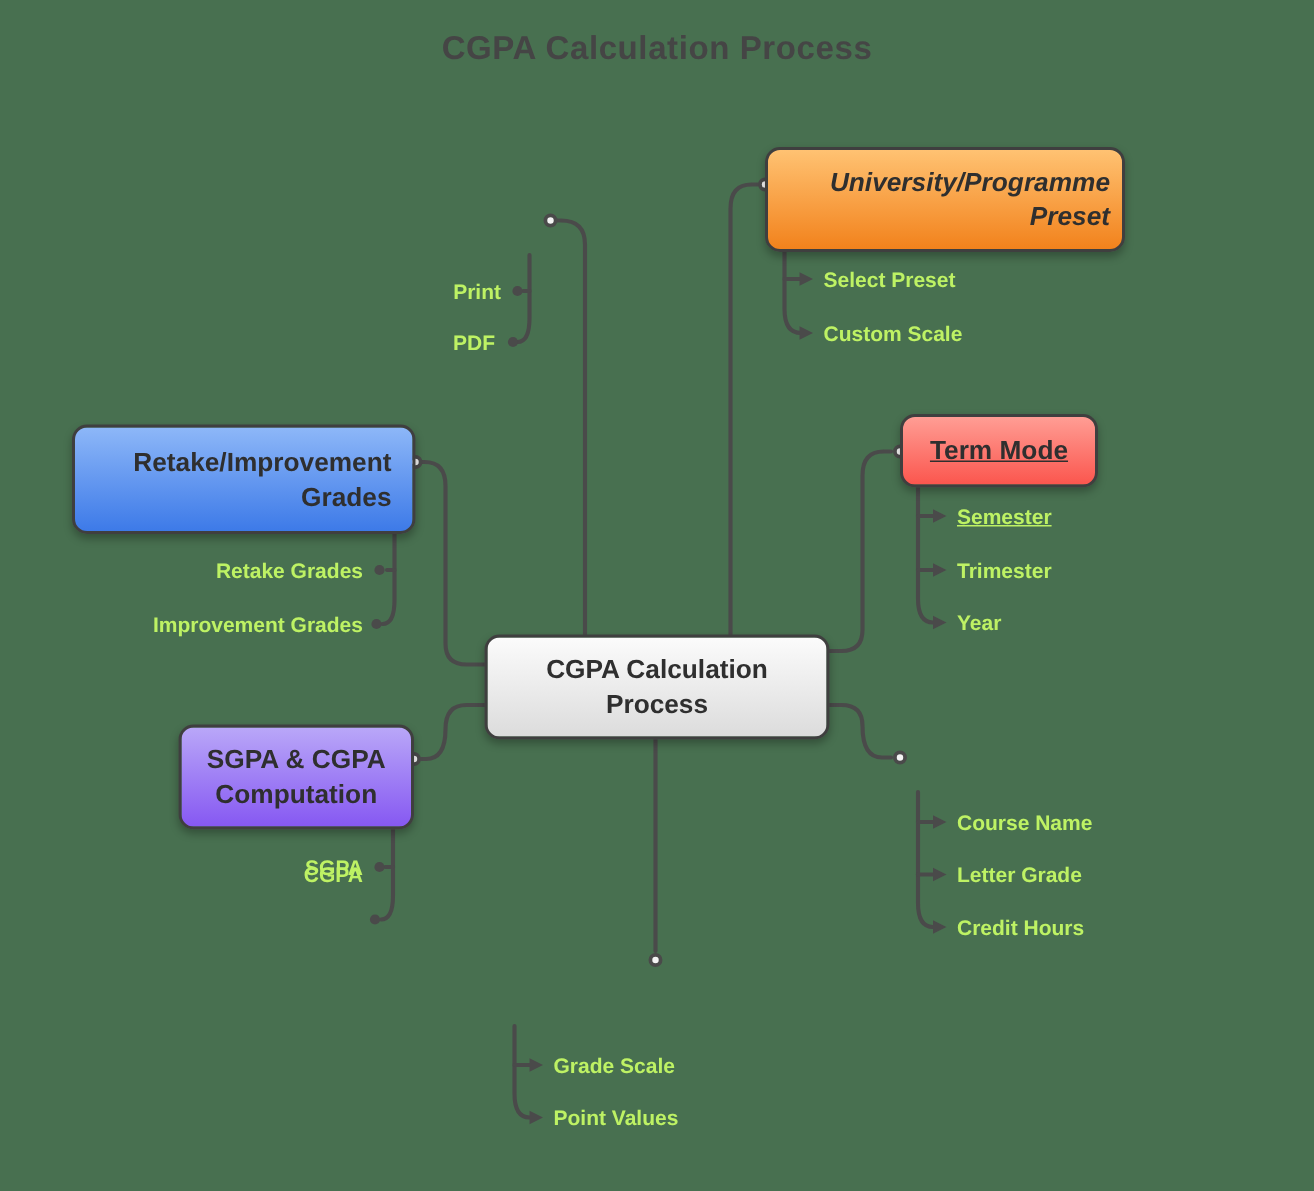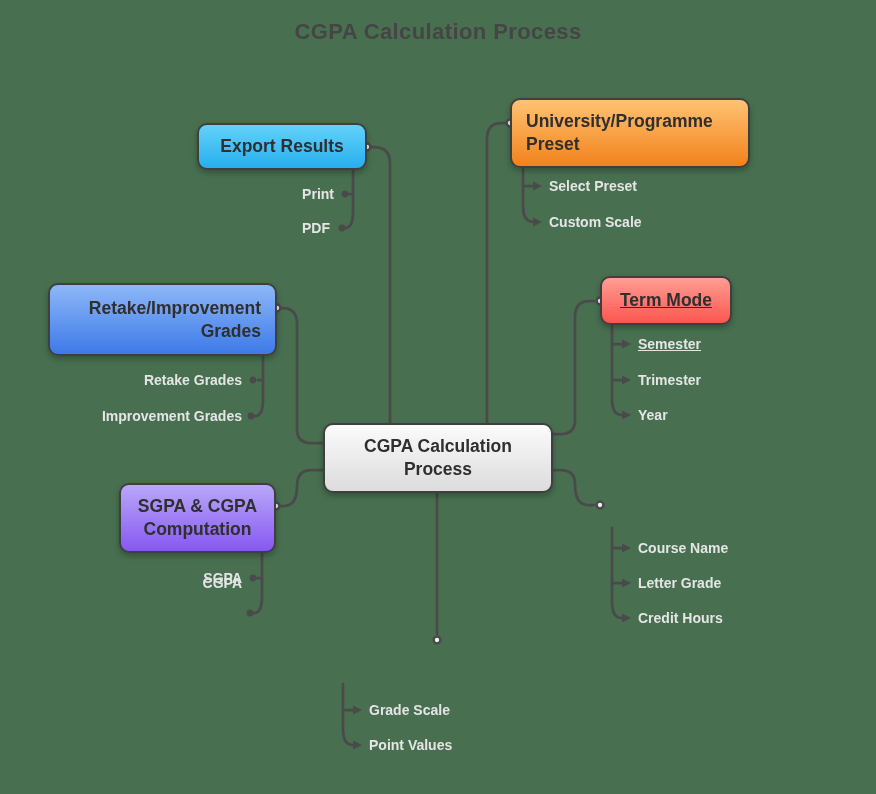"University/Programme Preset" .node.leftalign { font-style: none -> italic; text-align: left -> right }
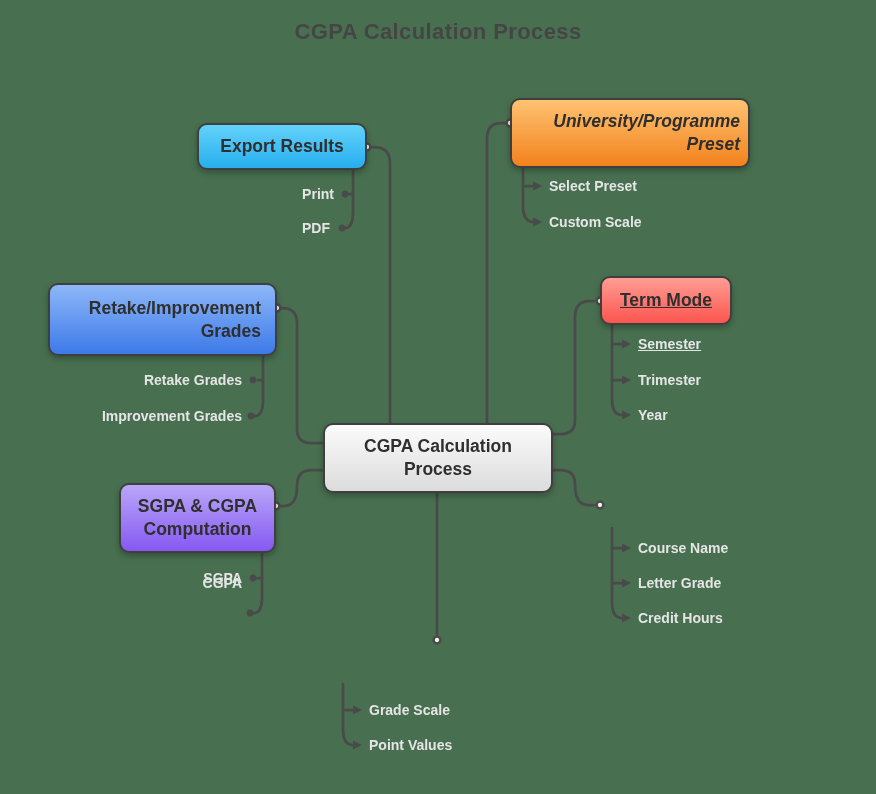"Export Results" div.node { html: <div>Export Results</div> -> none }
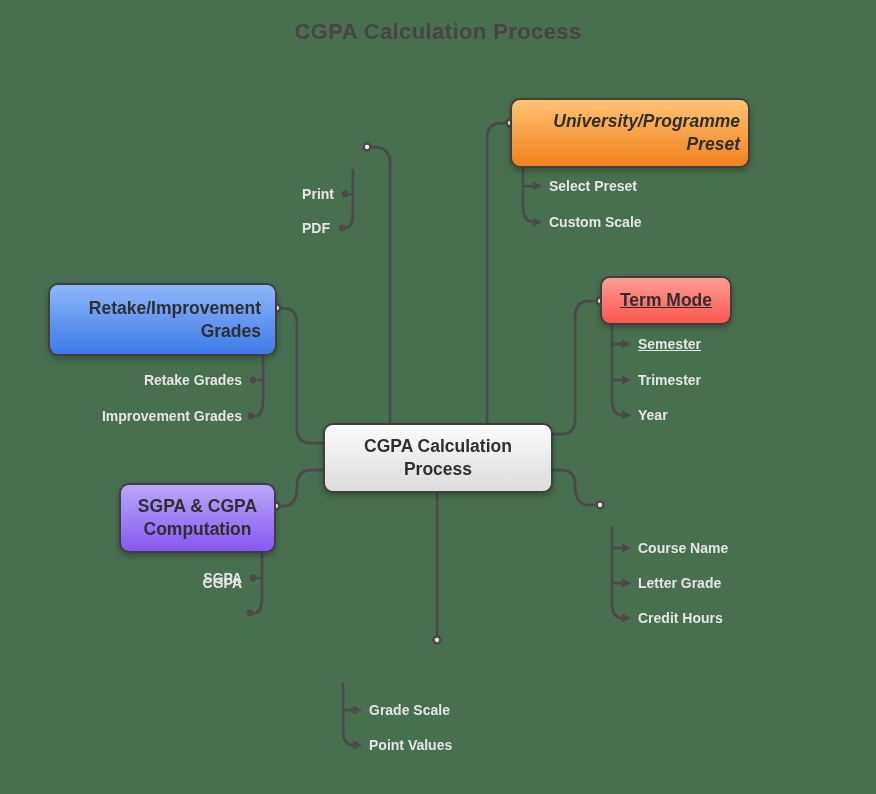"Print" .child { color: #e5e5e5 -> #bef264 }
